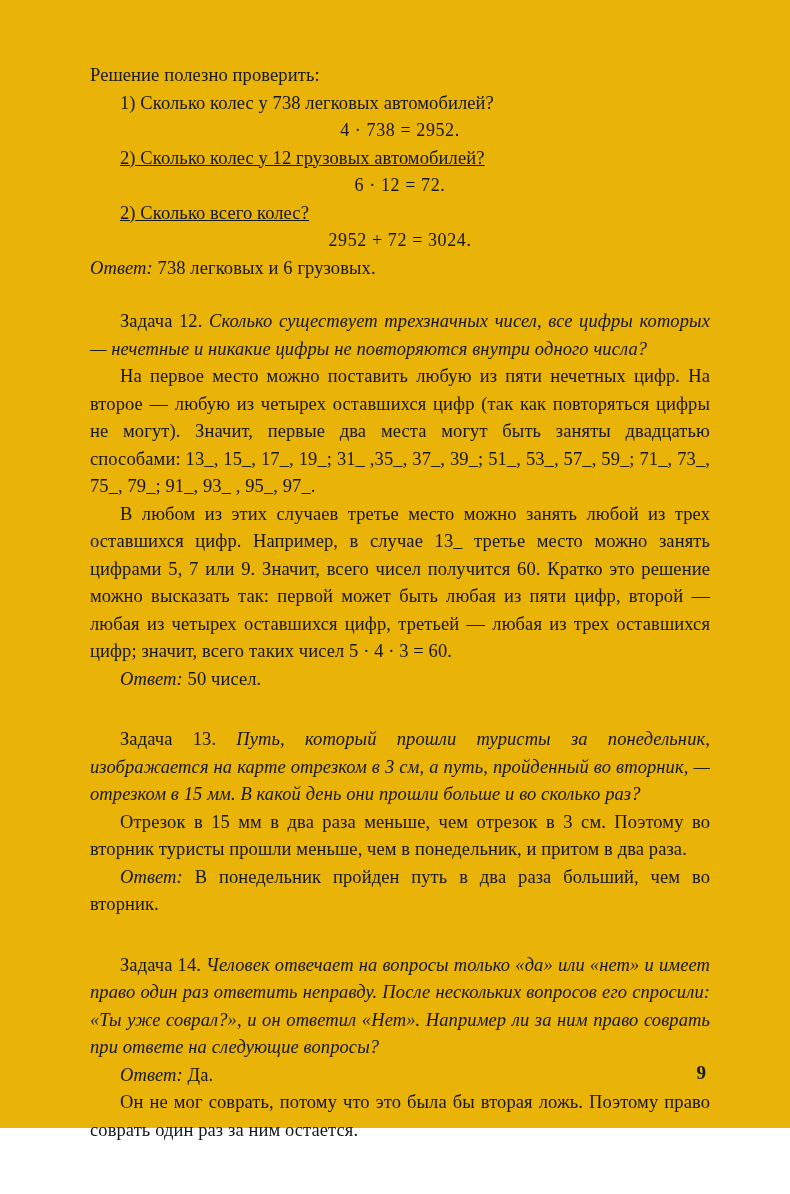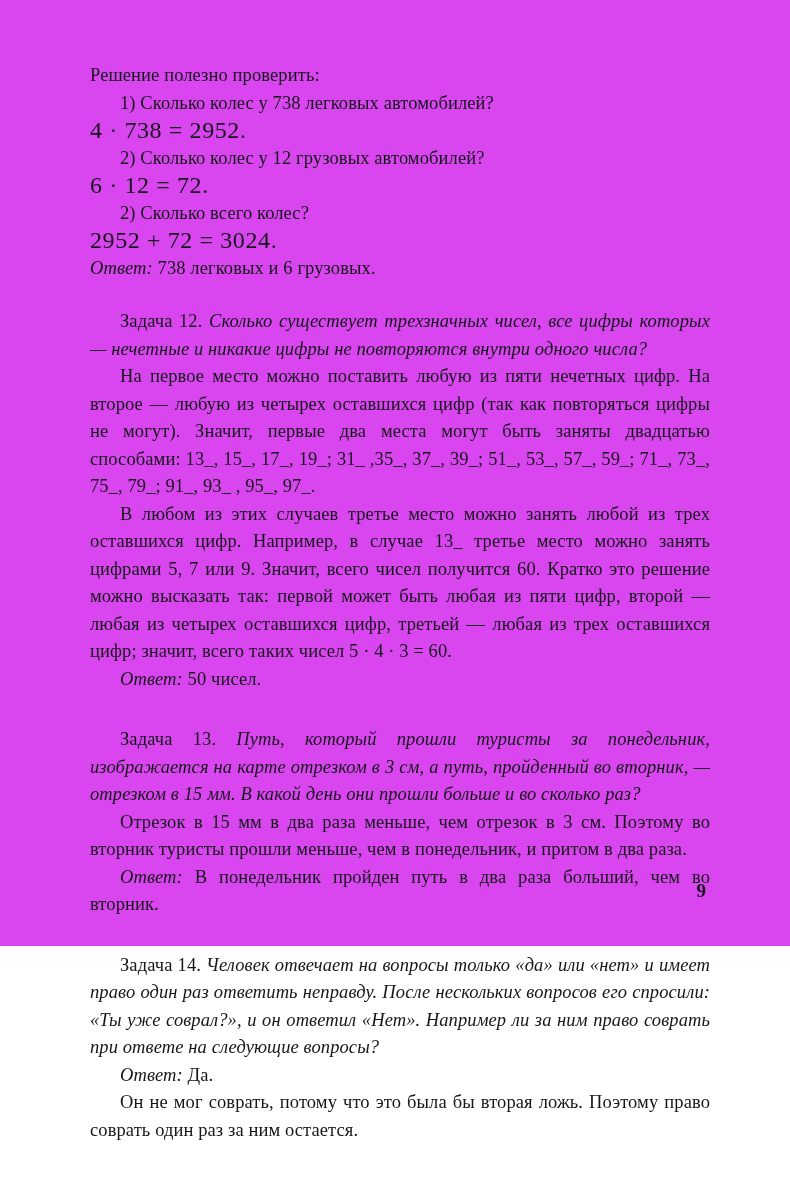"Решение полезно проверить:" .page { background: #d946ef -> #eab308; height: 946px -> 1128px }
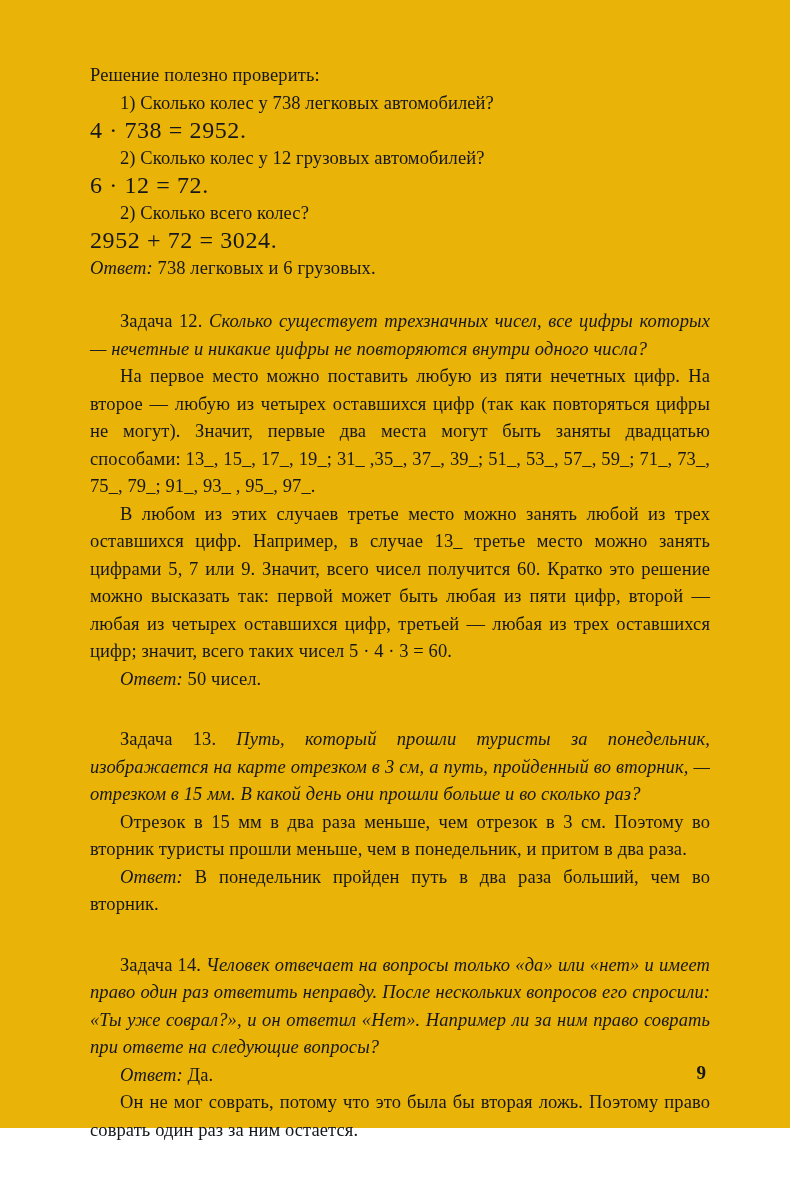"4 · 738 = 2952." .formula { font-size: 24px -> 18px; text-align: left -> center }
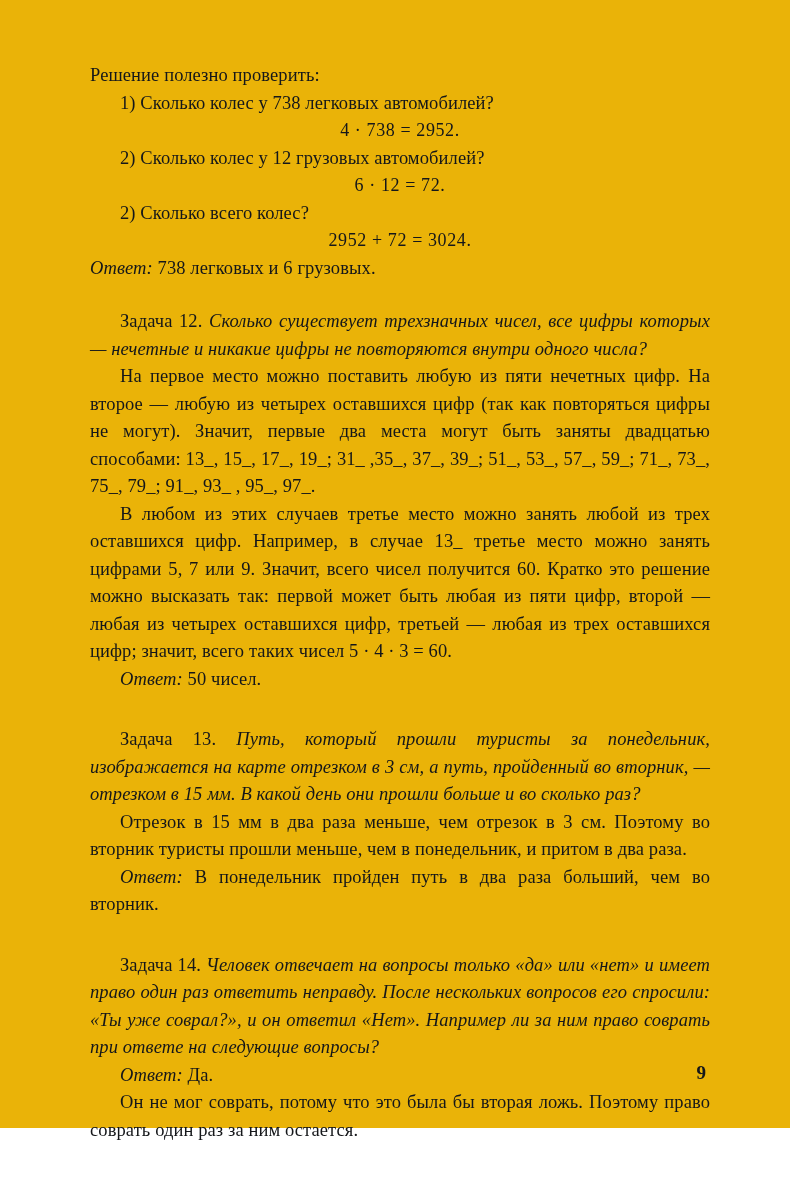"2) Сколько колес у 12" .num-item-2 { text-decoration: none -> underline }
